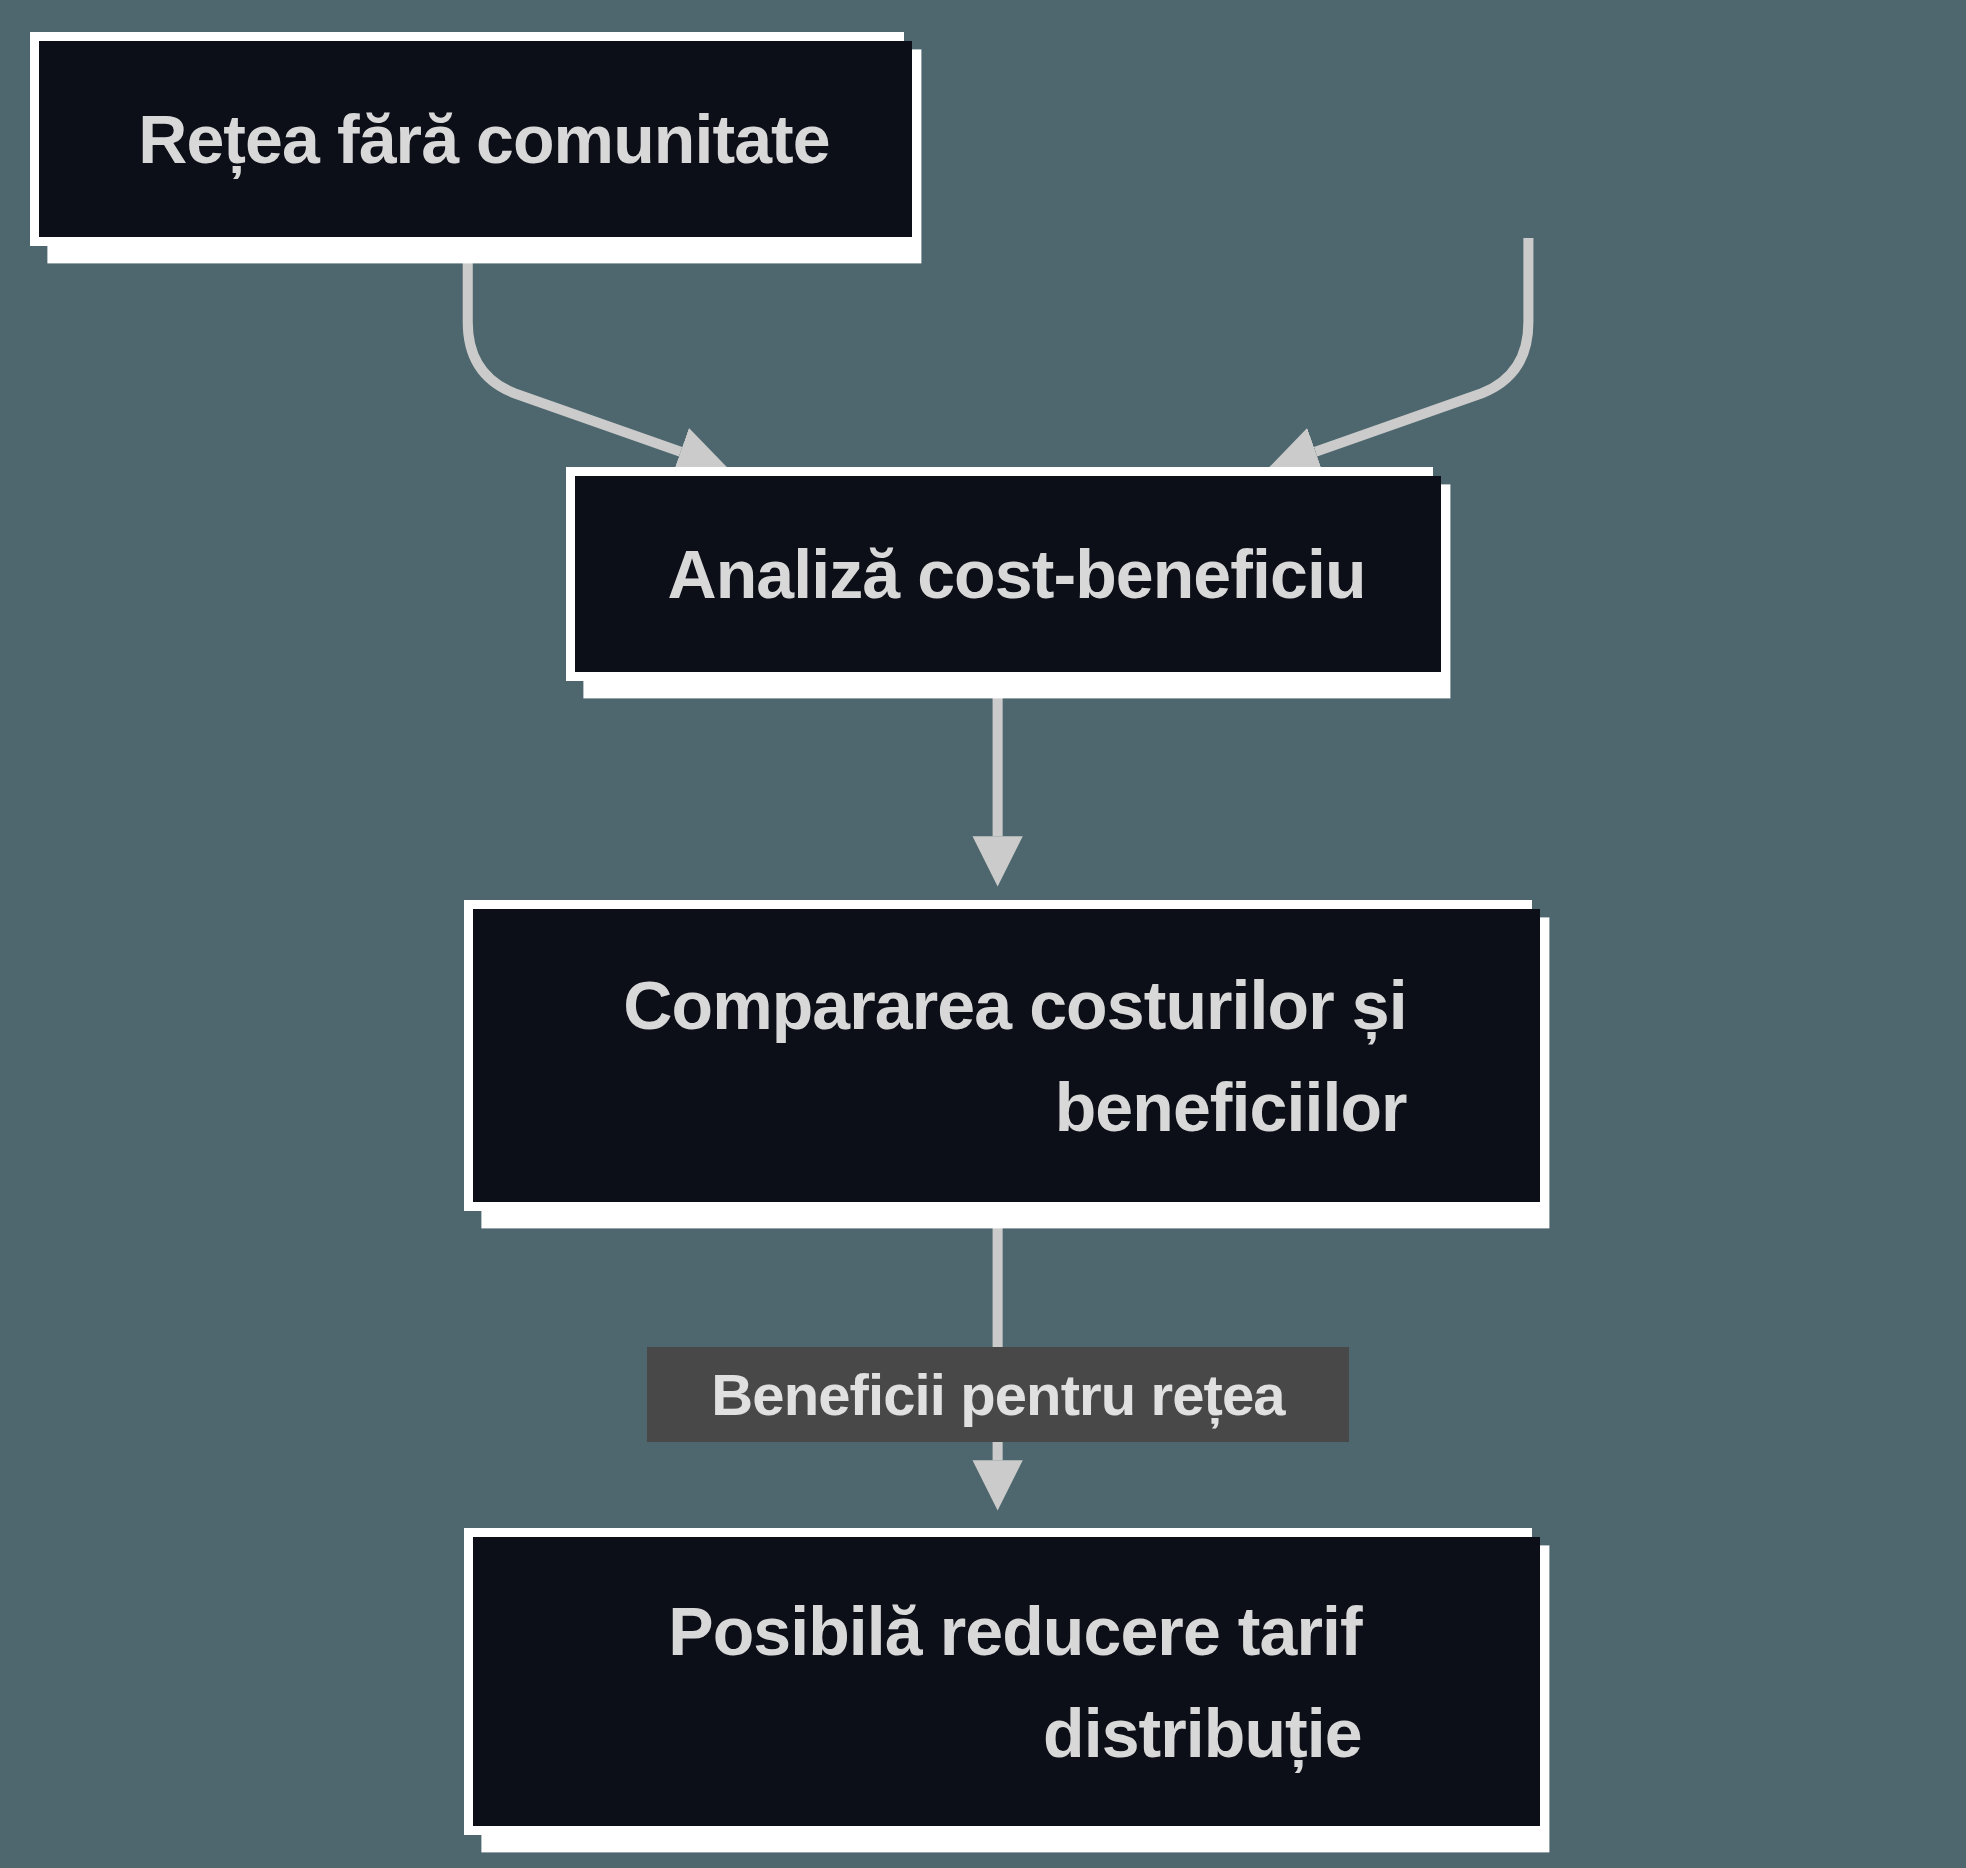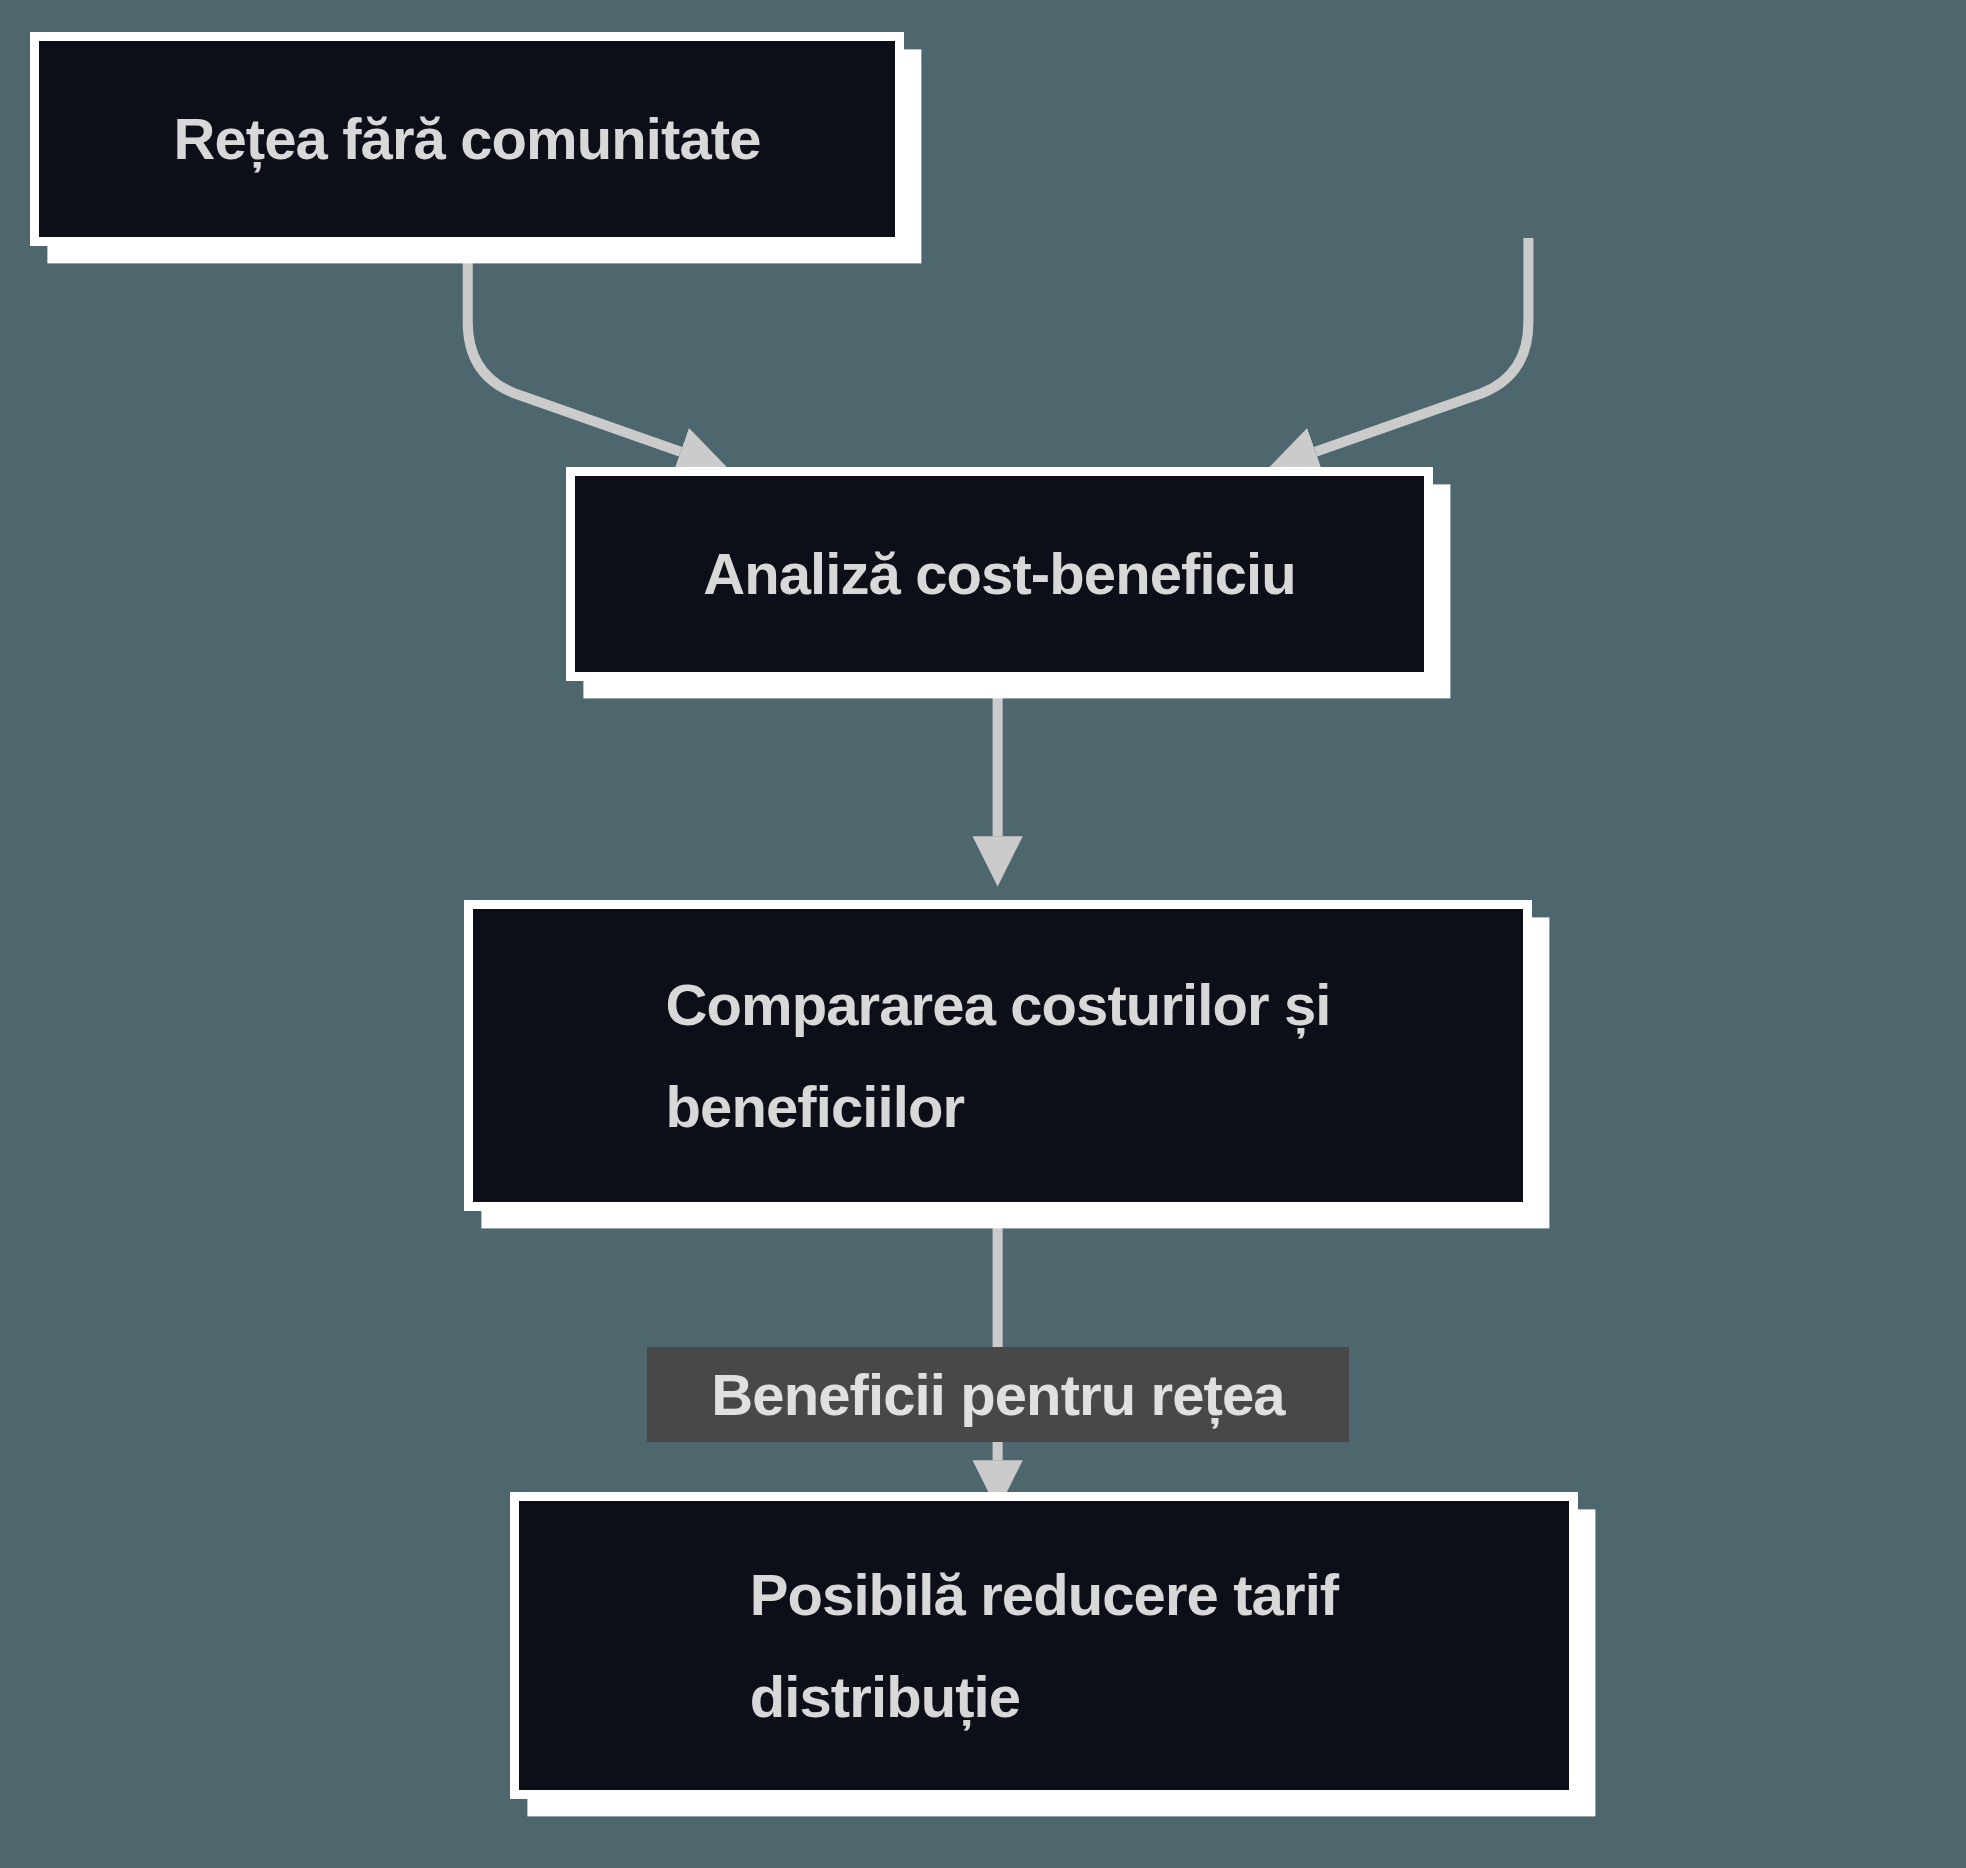"Rețea fără comunitate" .node-inner { font-size: 58px -> 68px; padding-left: none -> 17px; text-align: left -> right }
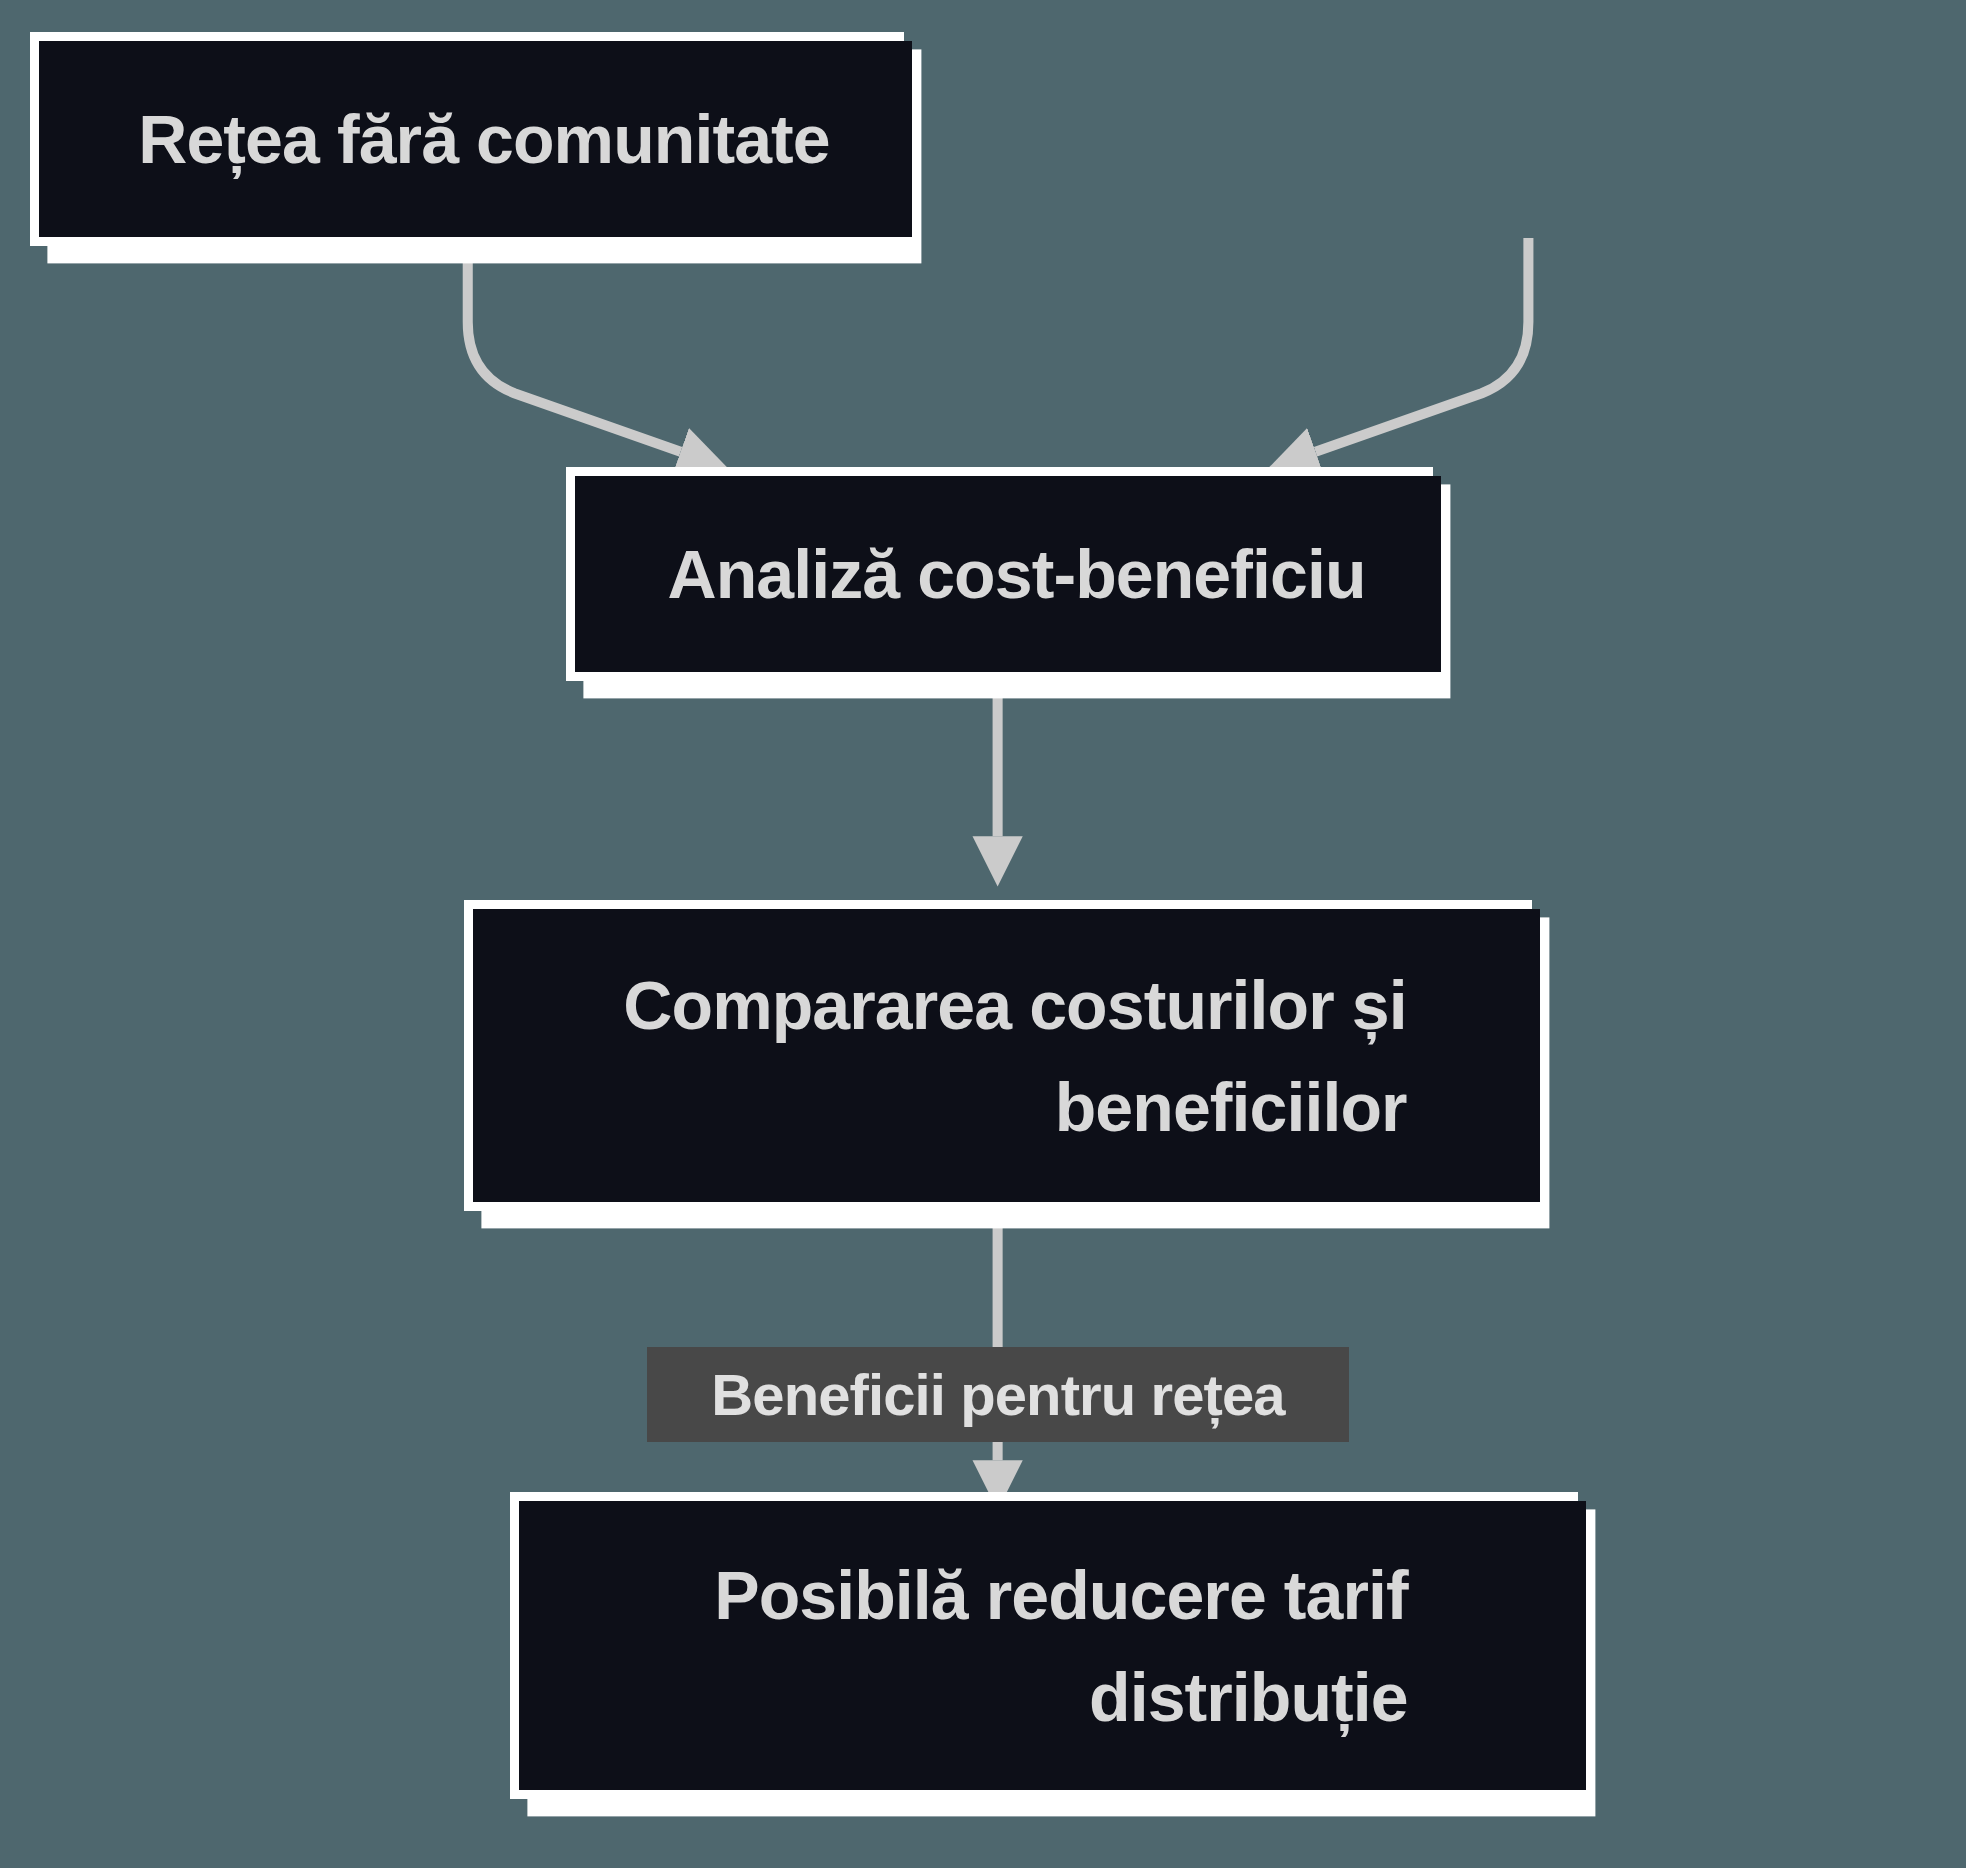"Posibilă reducere tarif" .node-e { margin-left: 46px -> none; top: 1492px -> 1528px }
